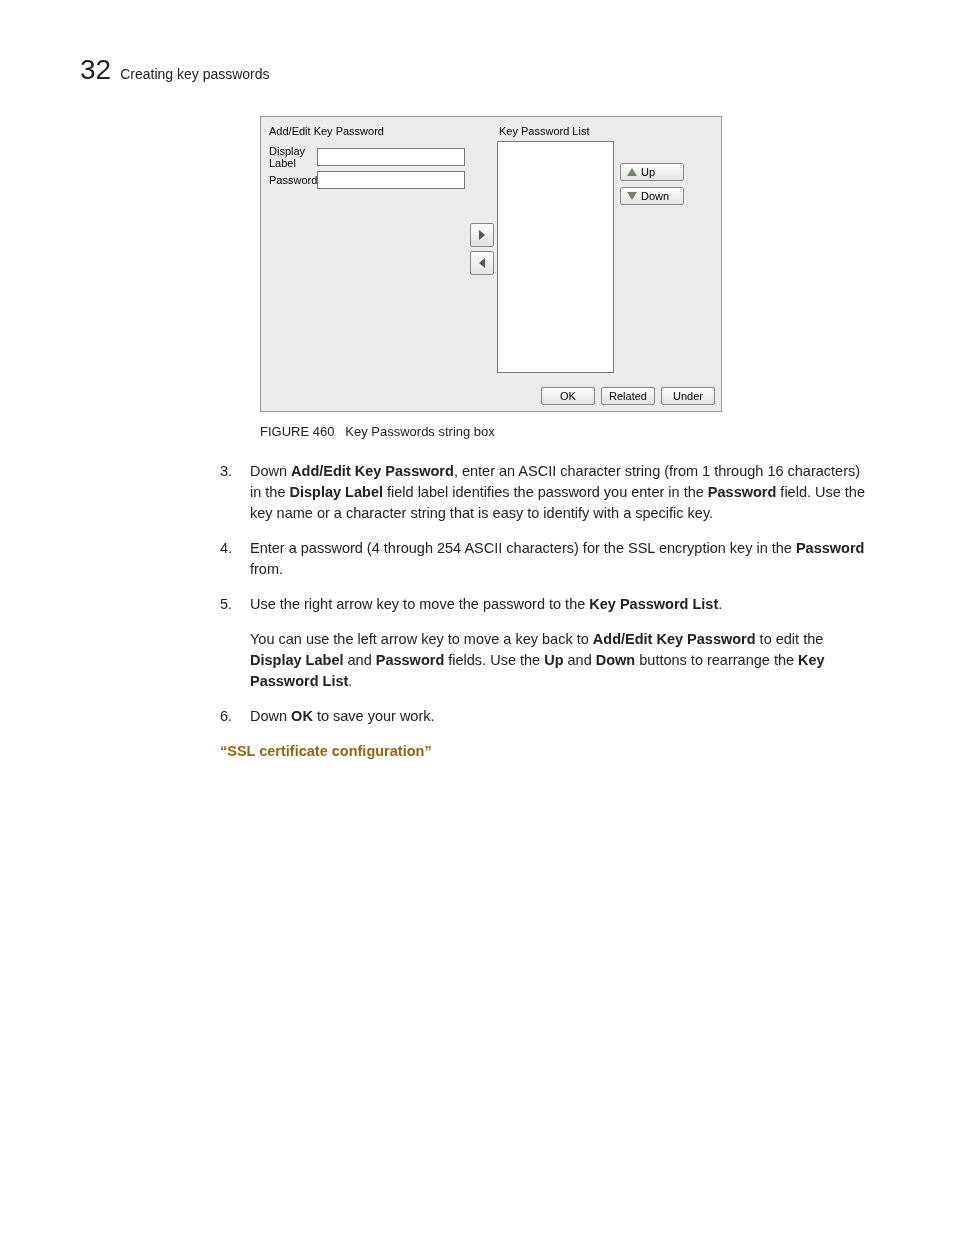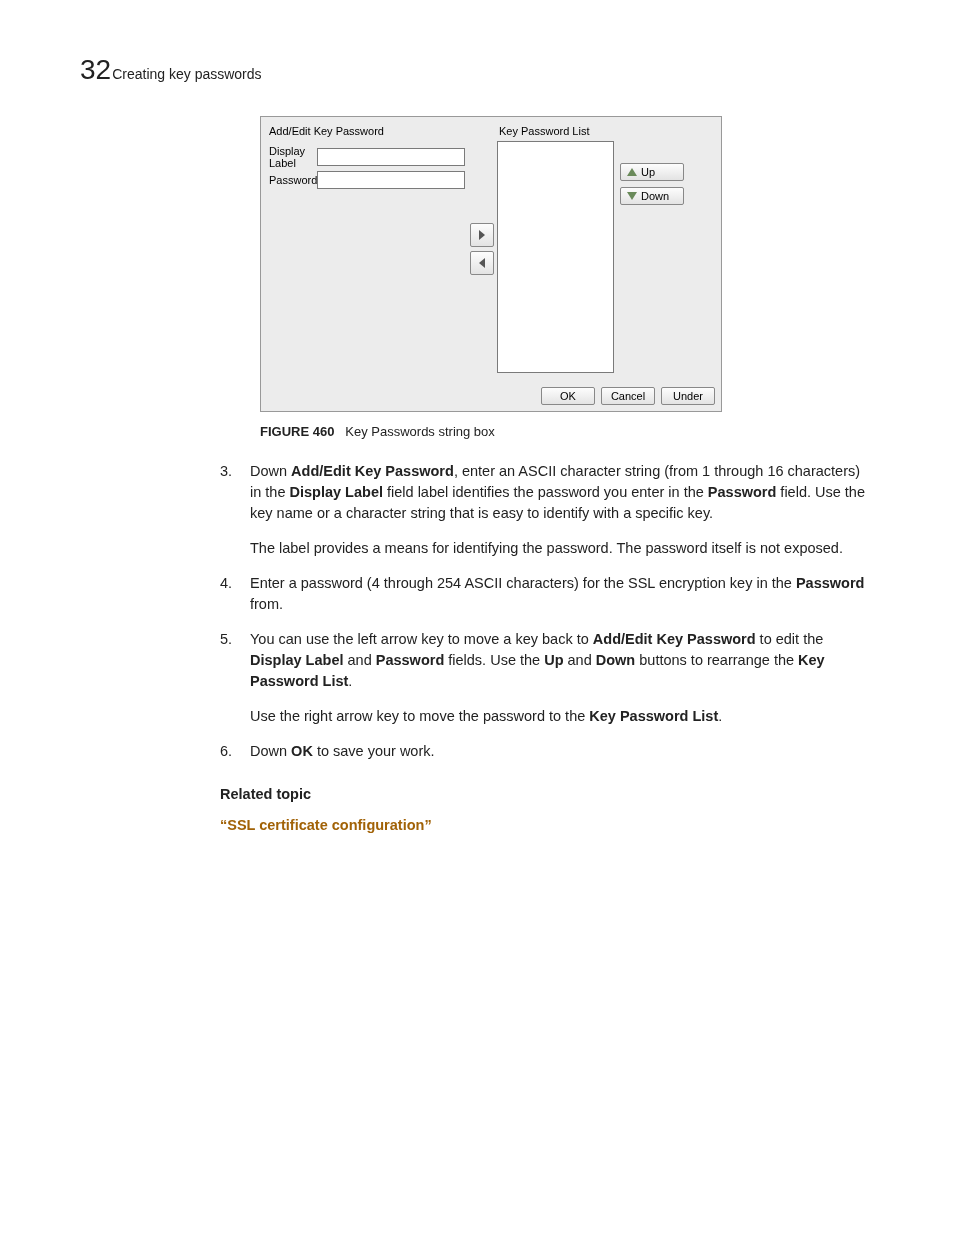"32" .header-line { gap: 1px -> 9px }
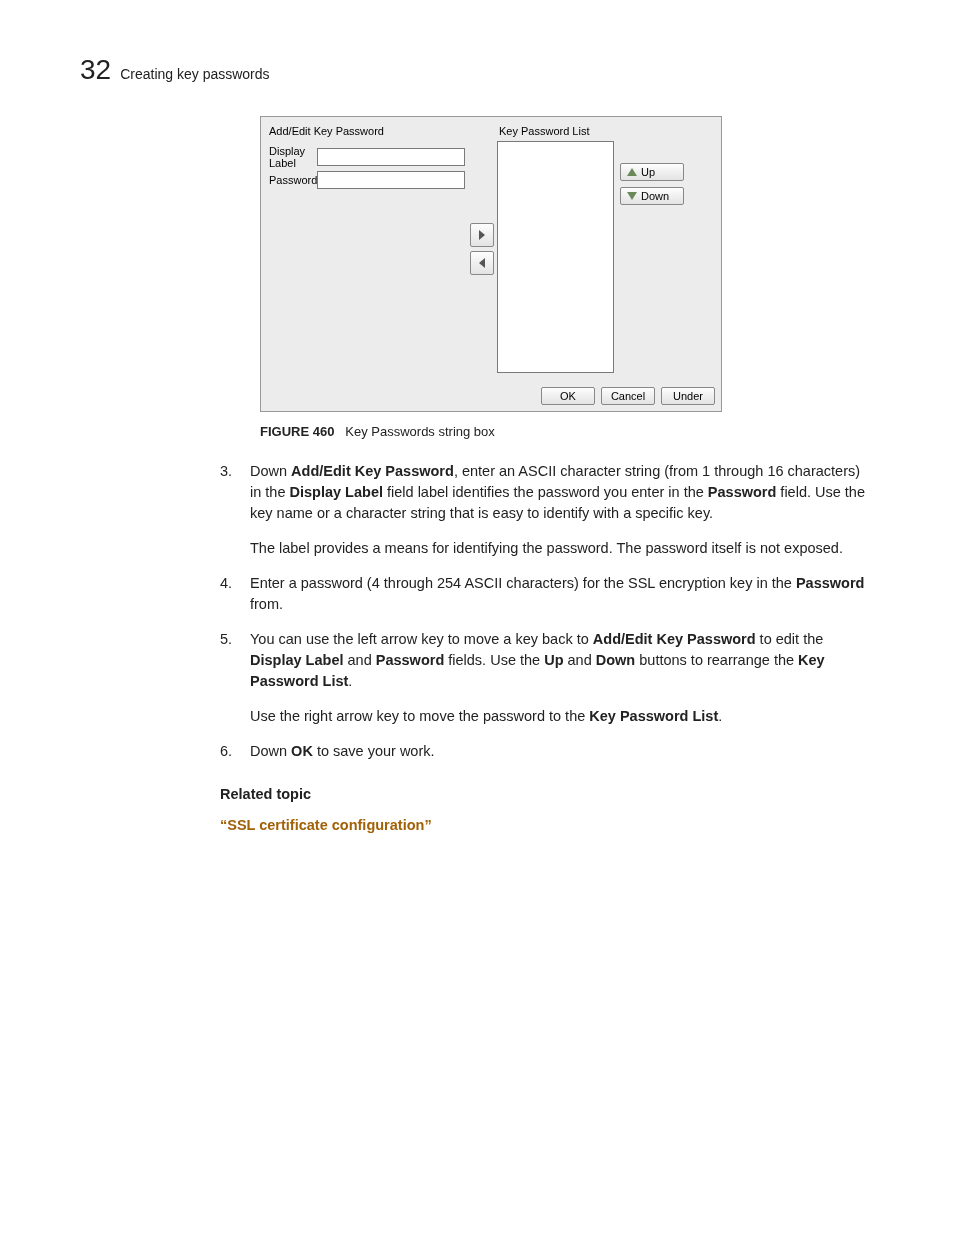"Cancel" div.footer-btn { text: Cancel -> Related }
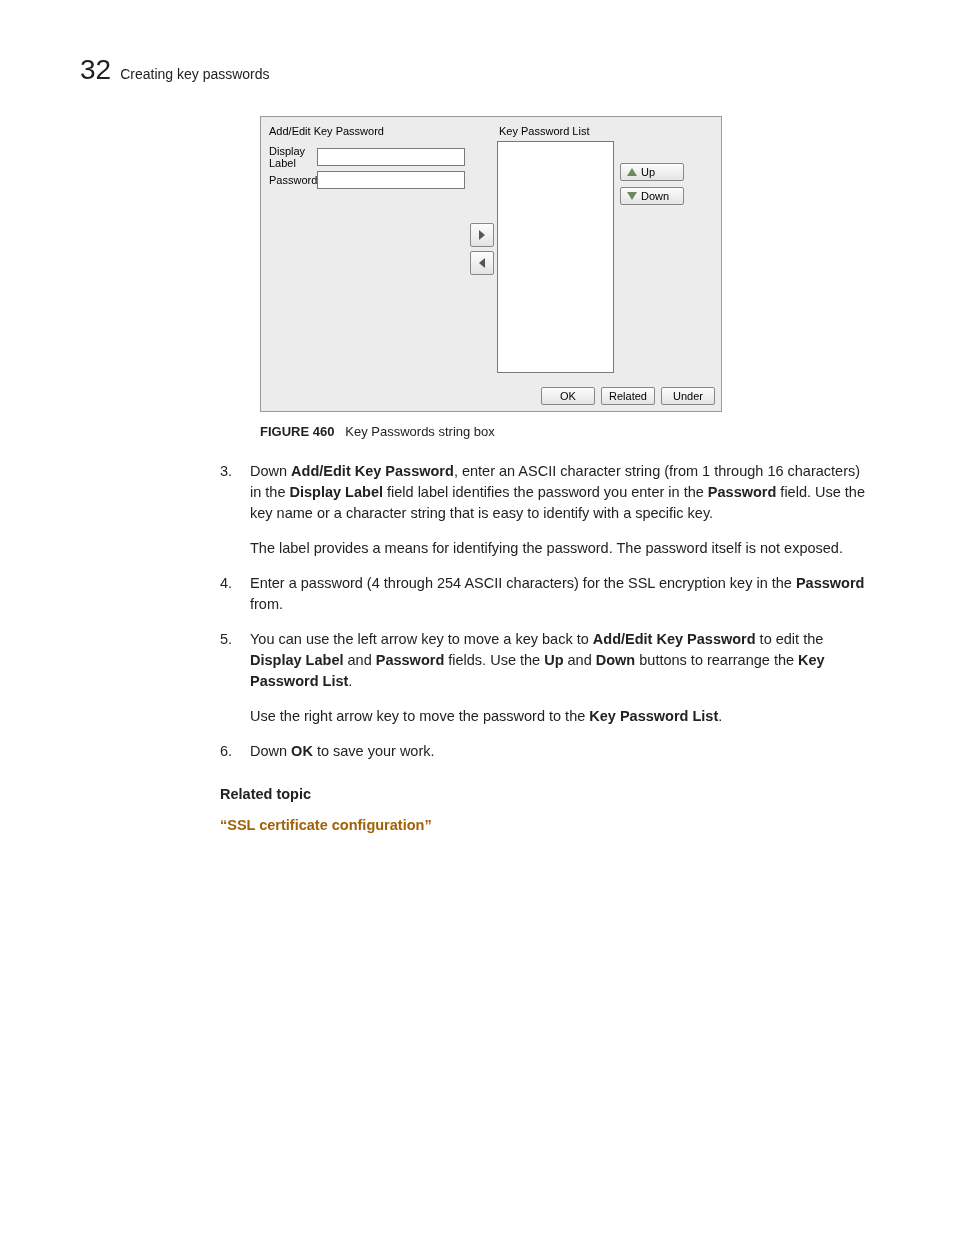"FIGURE 460" .figure-caption .fig-label { font-weight: bold -> normal }
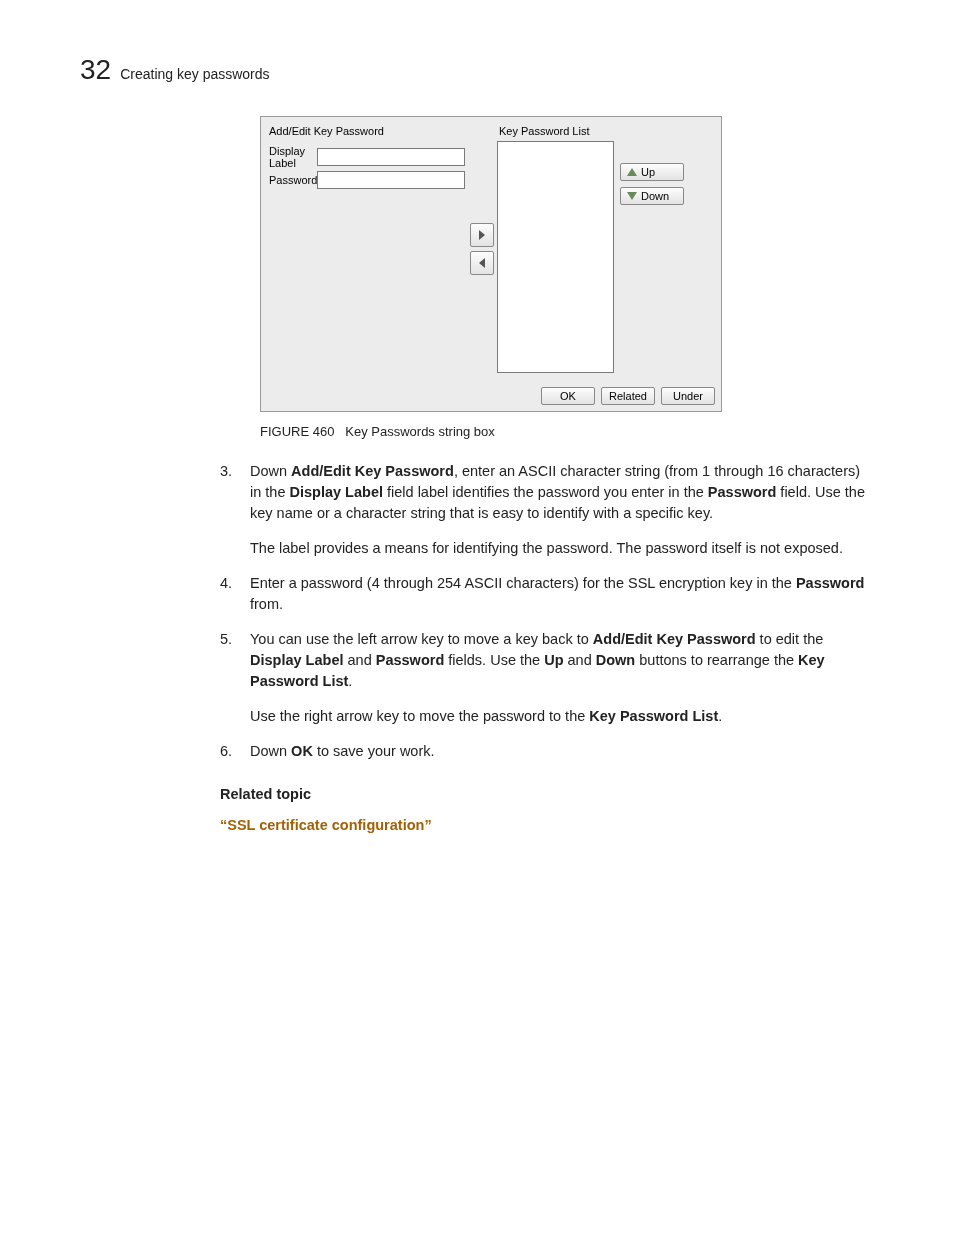"The label provides a means" p { html: <p>The label provides a means for identifying the password. The password itself is not exposed.</p> -> none }
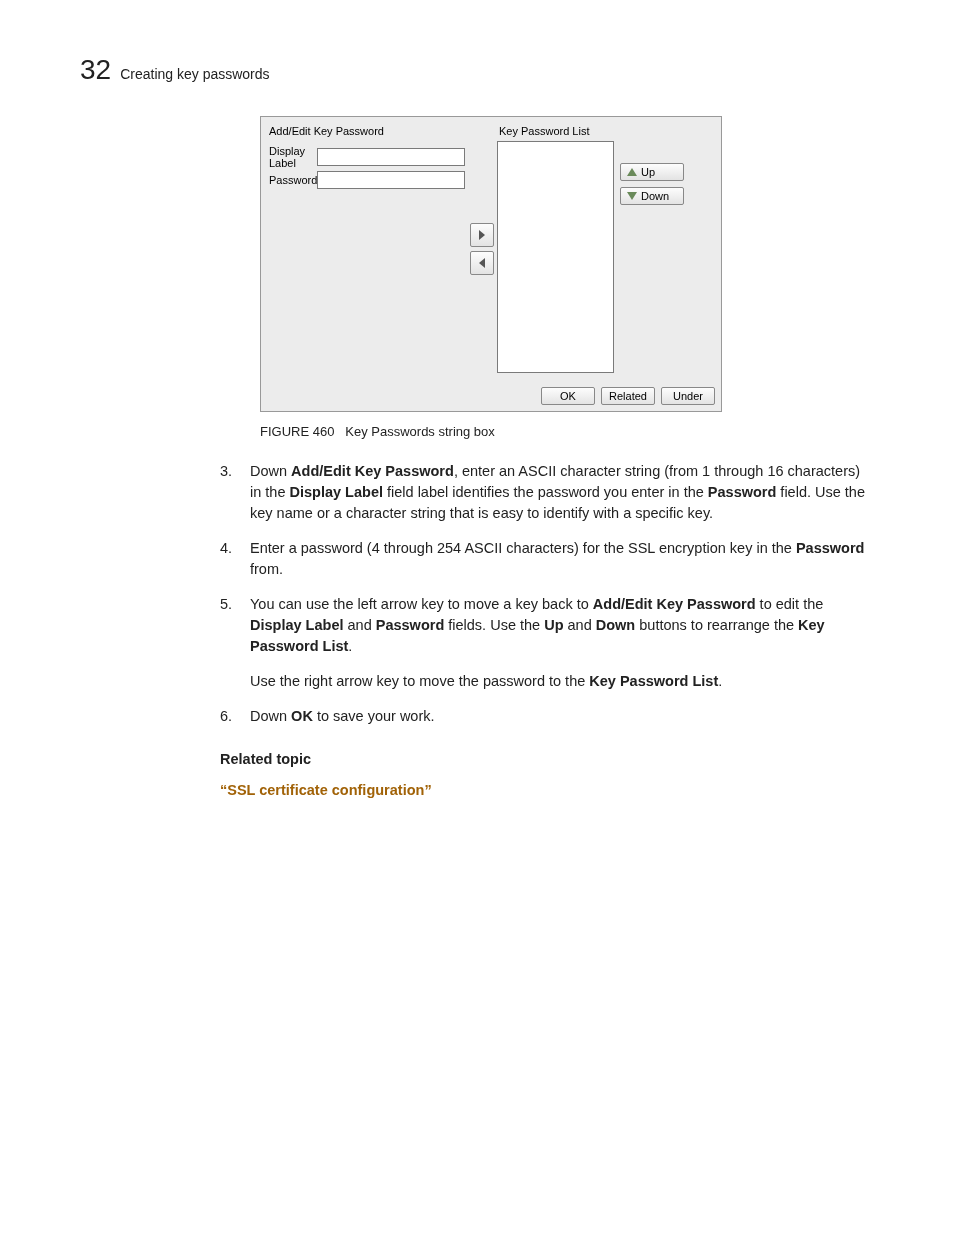"You can use the left" p { order: before "Use the right arrow key" -> after "Use the right arrow key" }
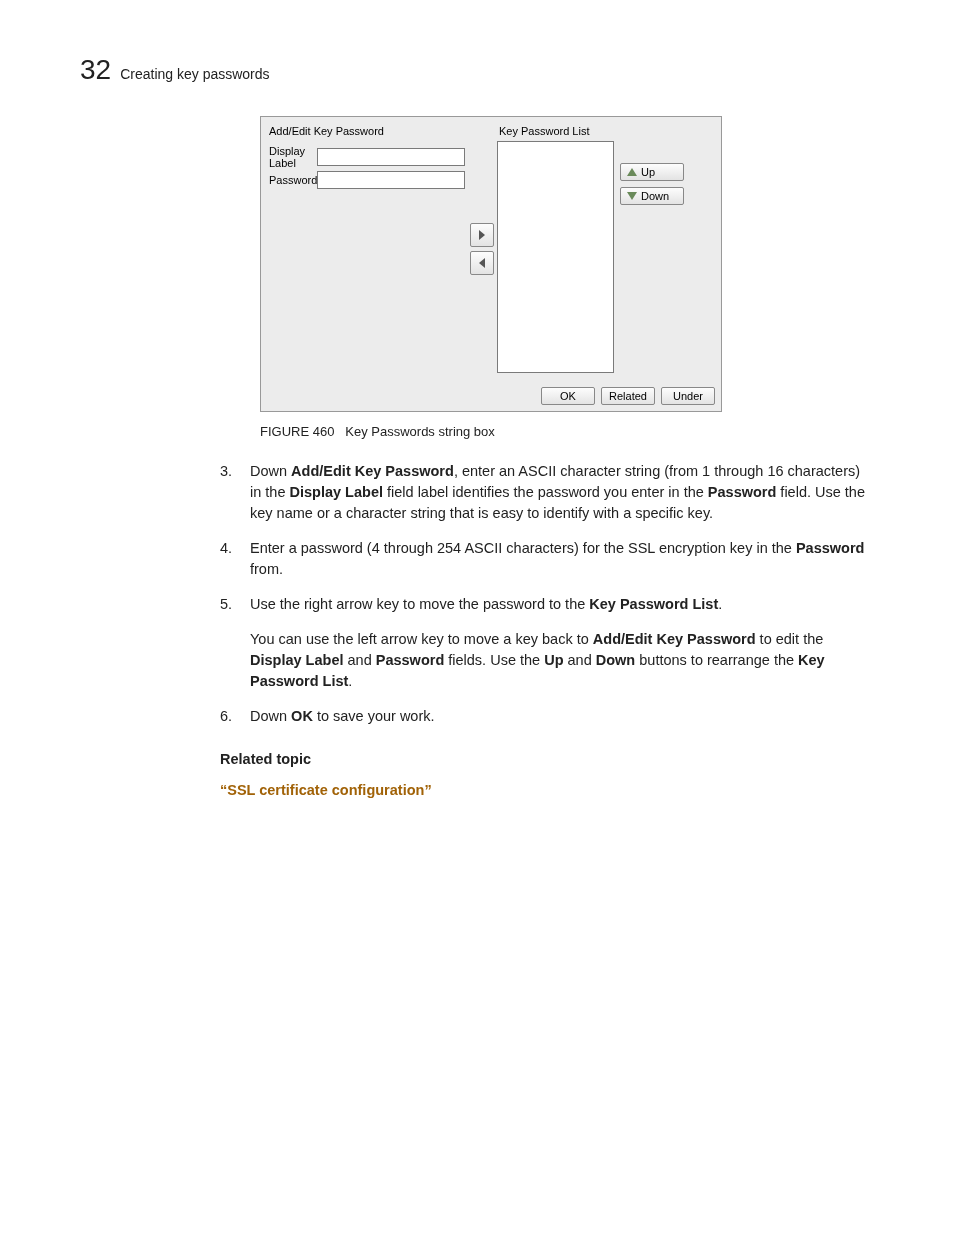"Related topic" div.related-heading { html: <div>Related topic</div> -> none }
